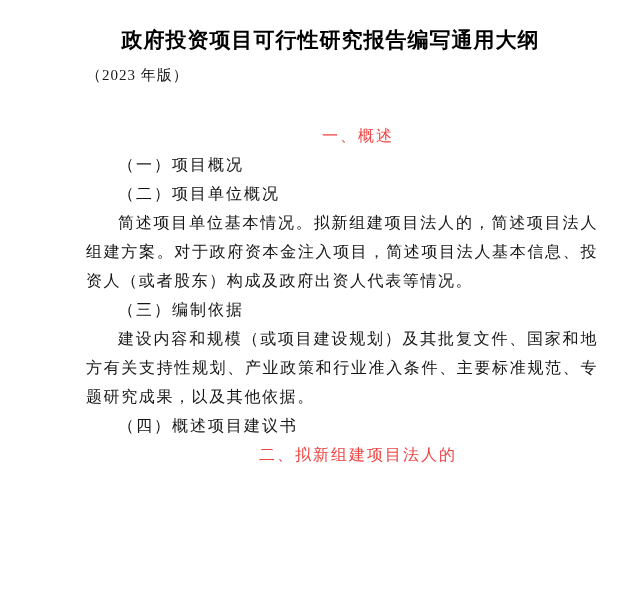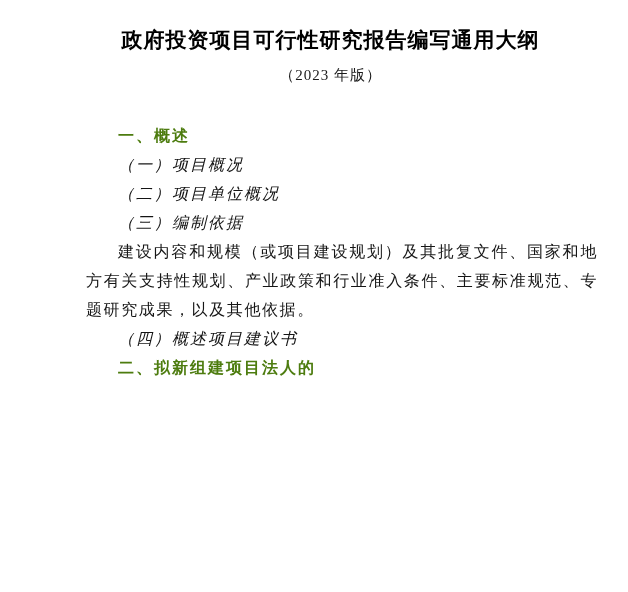"（2023 年版）" .doc-subtitle { text-align: center -> left }
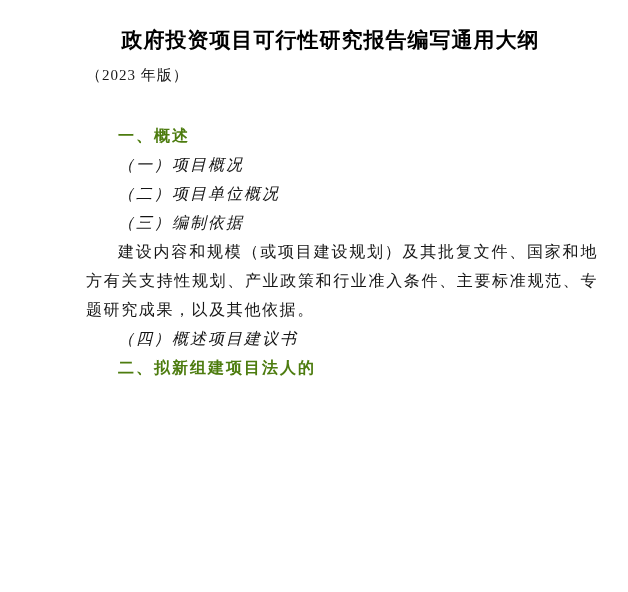"一、概述" .doc-body p.heading { color: #4d7c0f -> #ef4444; font-weight: bold -> normal; text-align: left -> center }
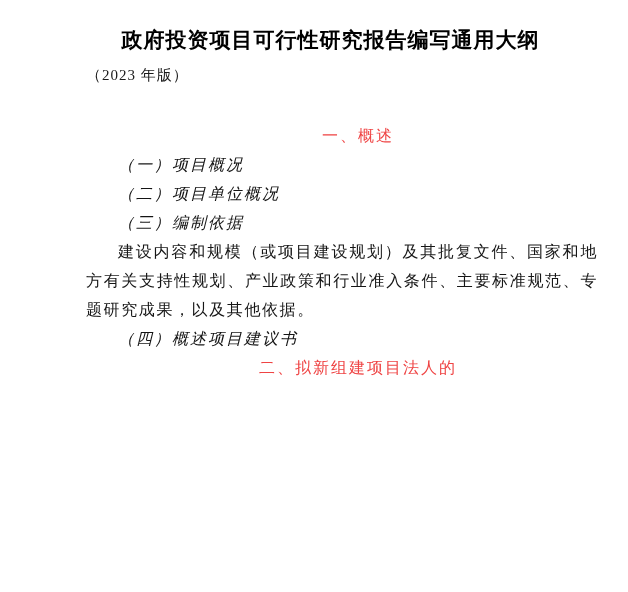"（一）项目概况" .doc-body p.subheading { font-style: italic -> none }
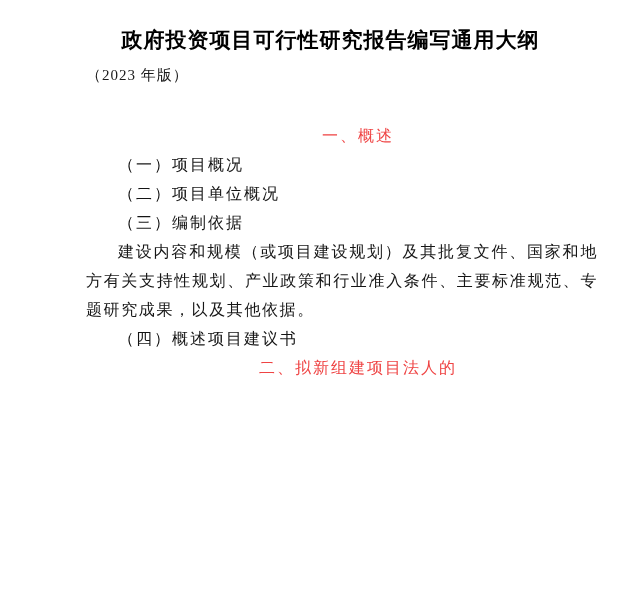"简述项目单位基本情况。拟新组建项目法人的，简述项目法人组建方案。对于政府资本金注" p.para { html: none -> <p>简述项目单位基本情况。拟新组建项目法人的，简述项目法人组建方案。对于政府资本金注入项目，简述项目法人基本信息、投资人（或者股东）构成及政府出资人代表等情况。</p> }
